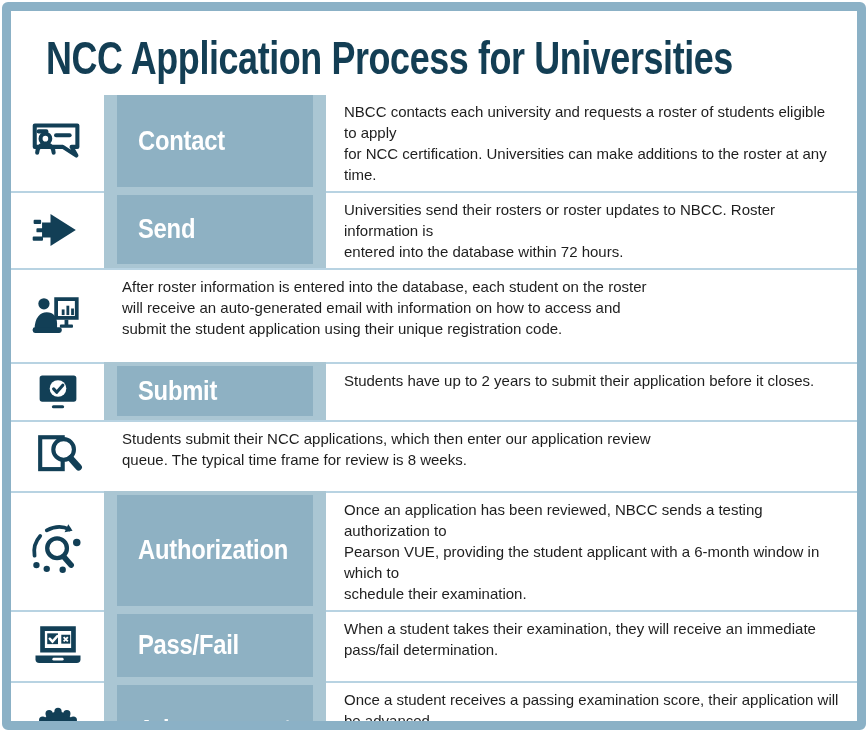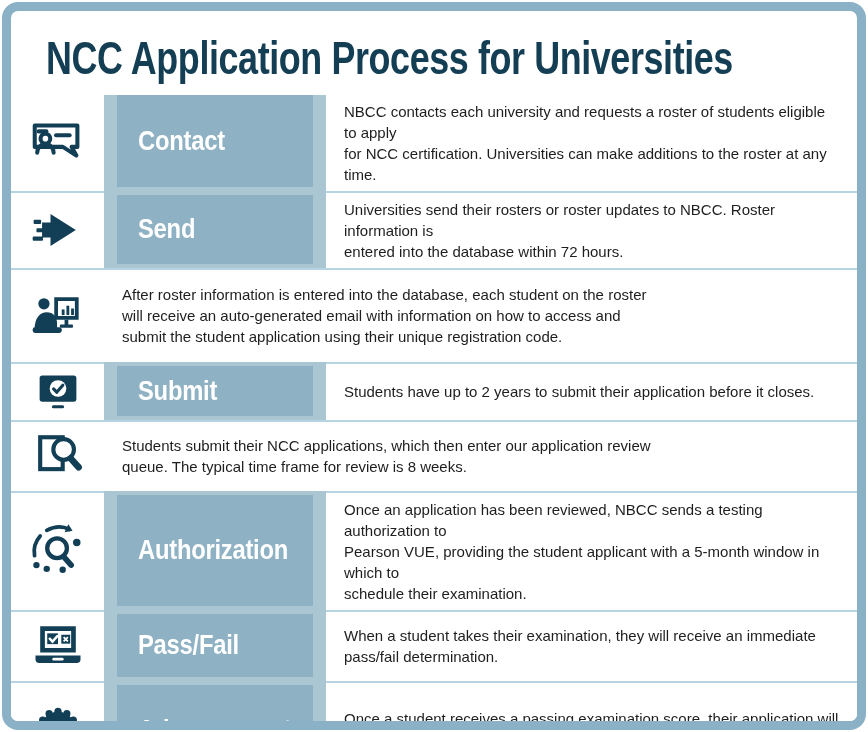"NCC Application Process for Universities" .card { border-radius: 16px -> 6px }
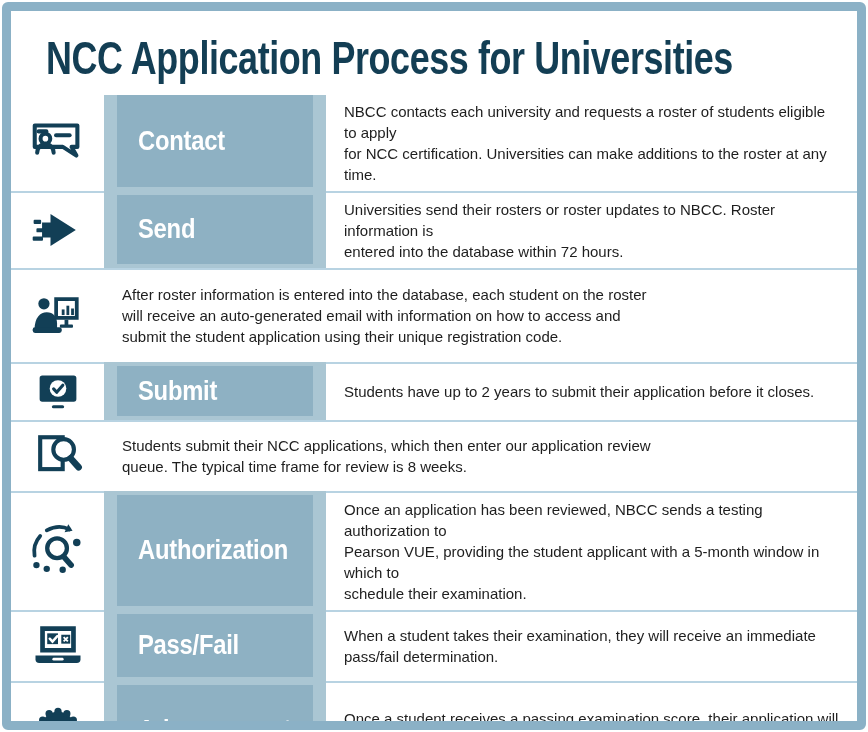"NBCC contacts each university and" .desc-cell { align-items: center -> flex-start }
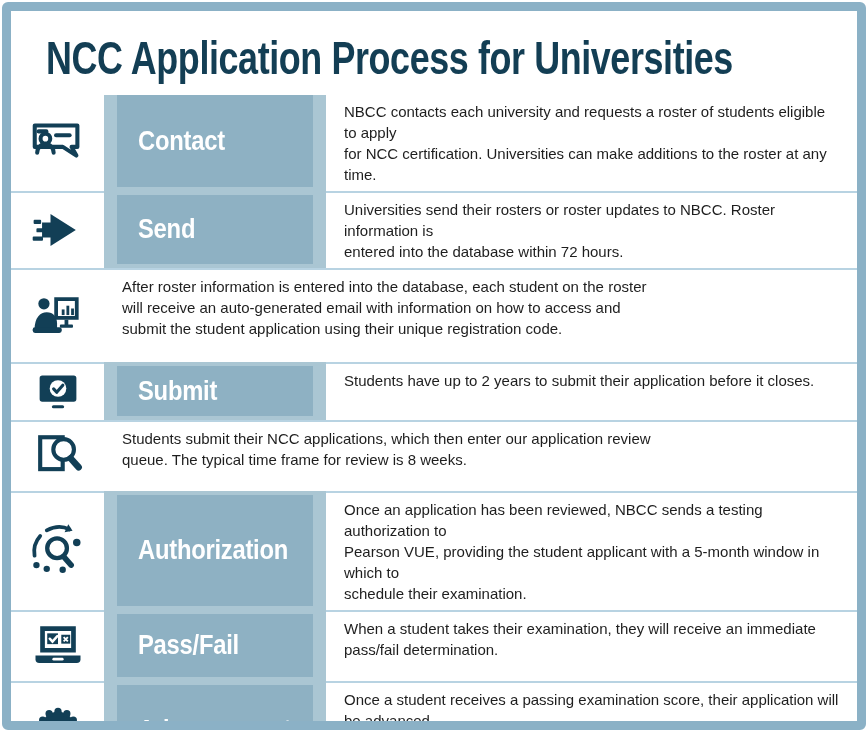"Once an application has been" p.desc { text: 5-month -> 6-month }
